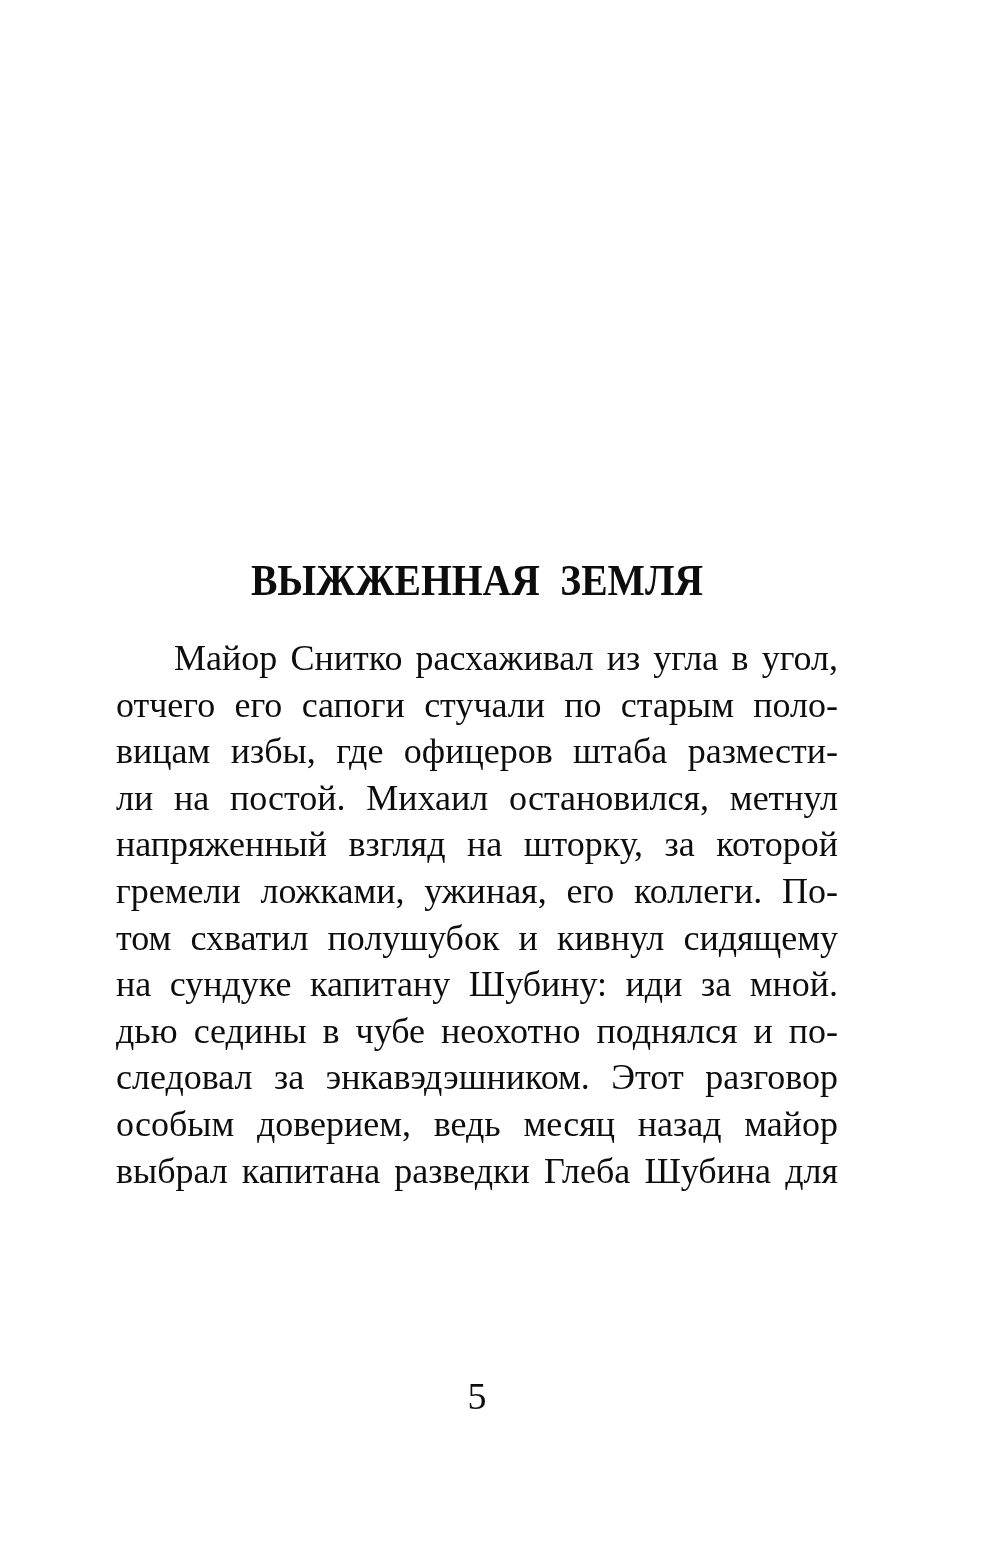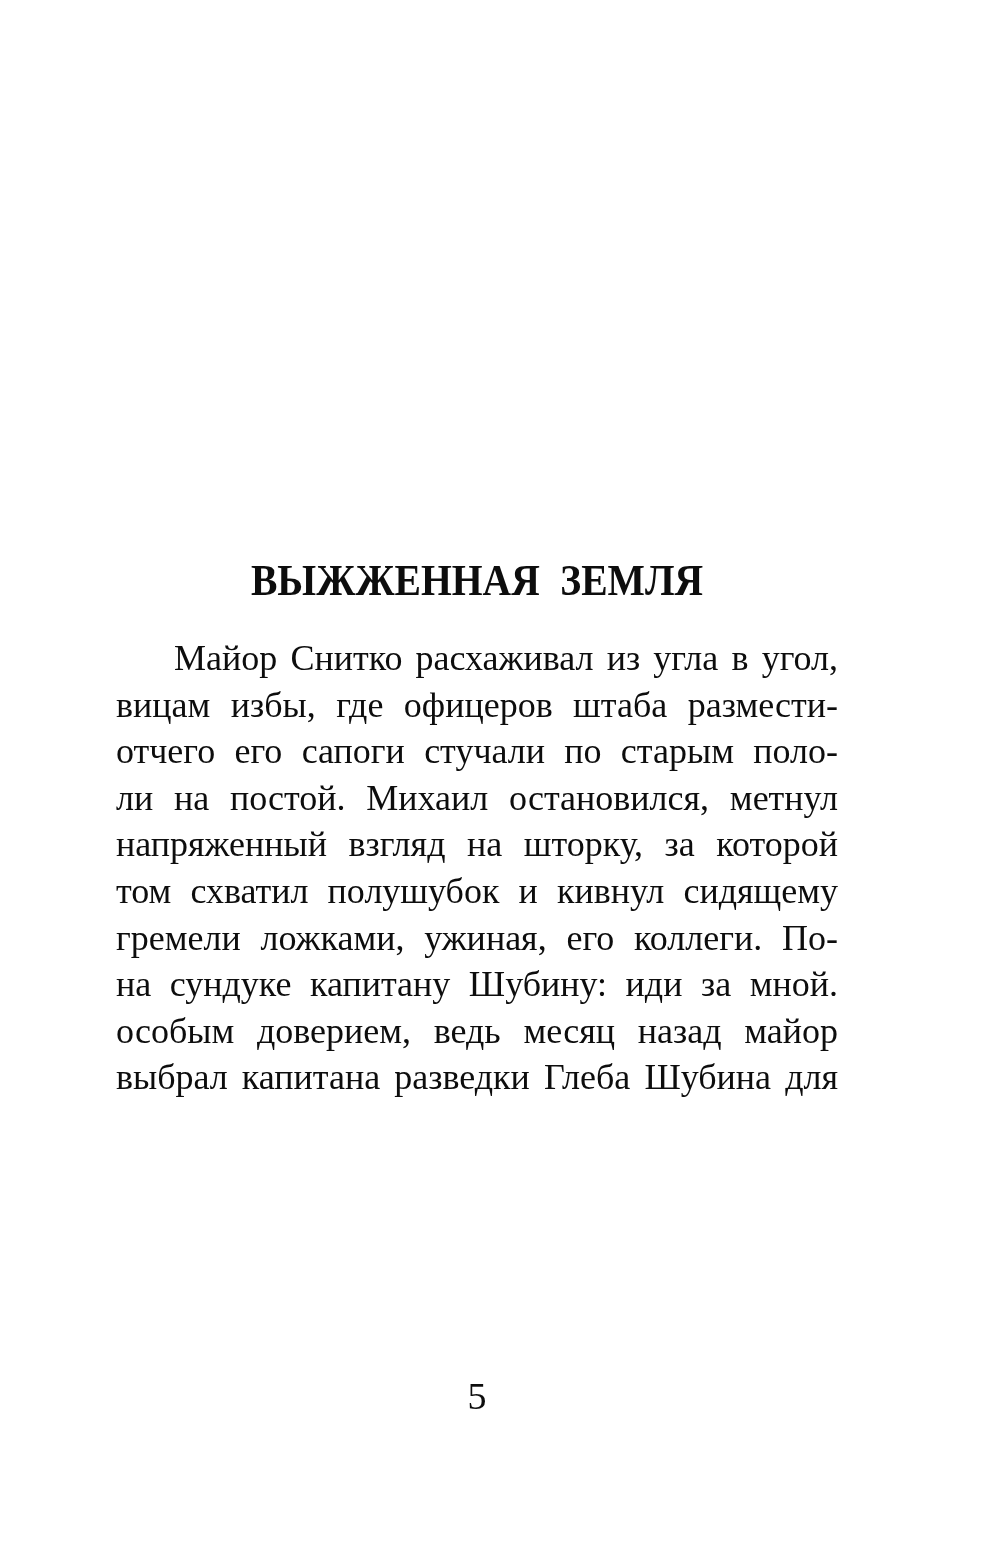"вицам избы, где офицеров штаба" div.text-line { order: before "отчего его сапоги стучали по" -> after "отчего его сапоги стучали по" }
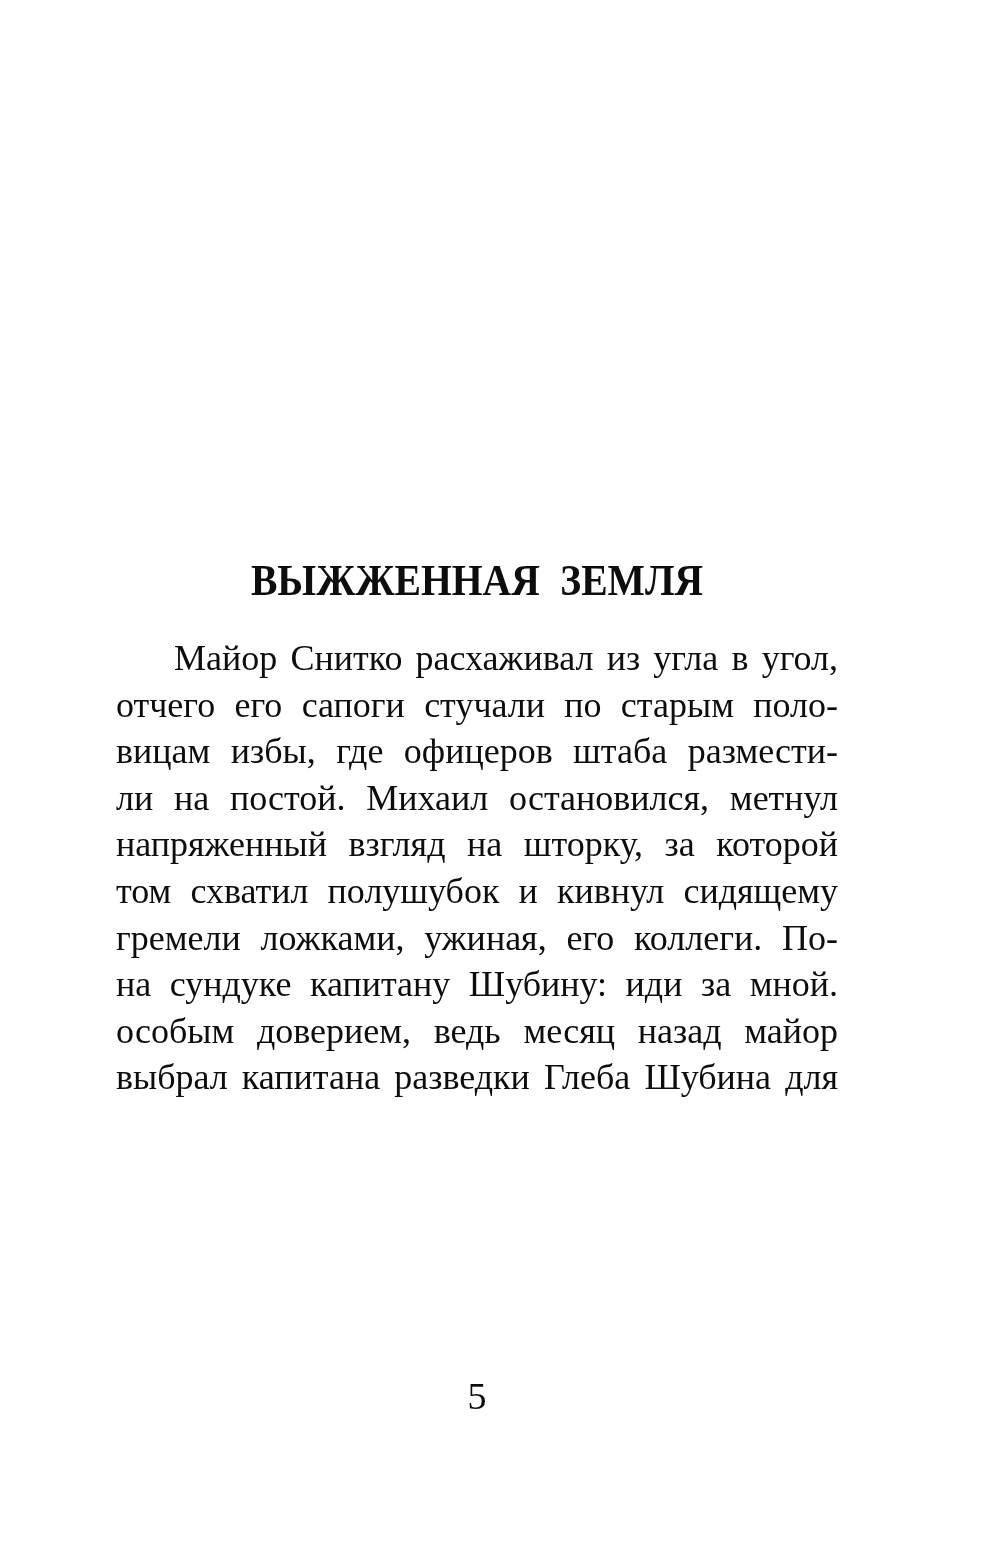"том схватил полушубок и кивнул" div.text-line { order: before "гремели ложками, ужиная, его коллеги." -> after "гремели ложками, ужиная, его коллеги." }
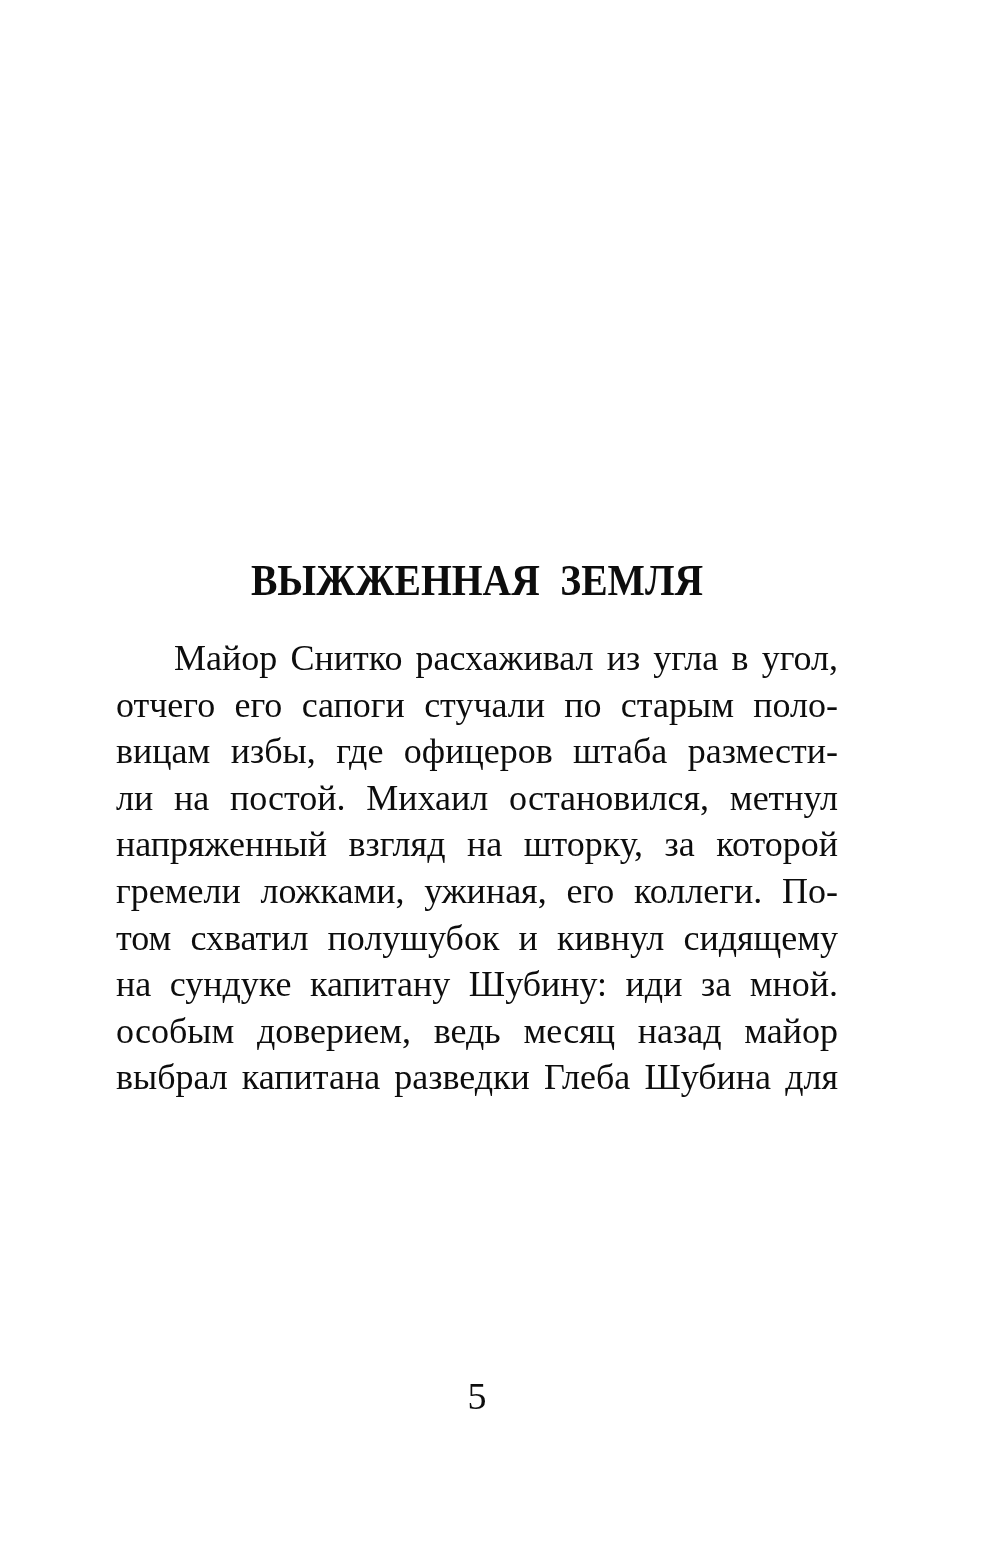"дью седины в чубе неохотно" div.text-line { html: none -> <div>дью седины в чубе неохотно поднялся и по-</div> }
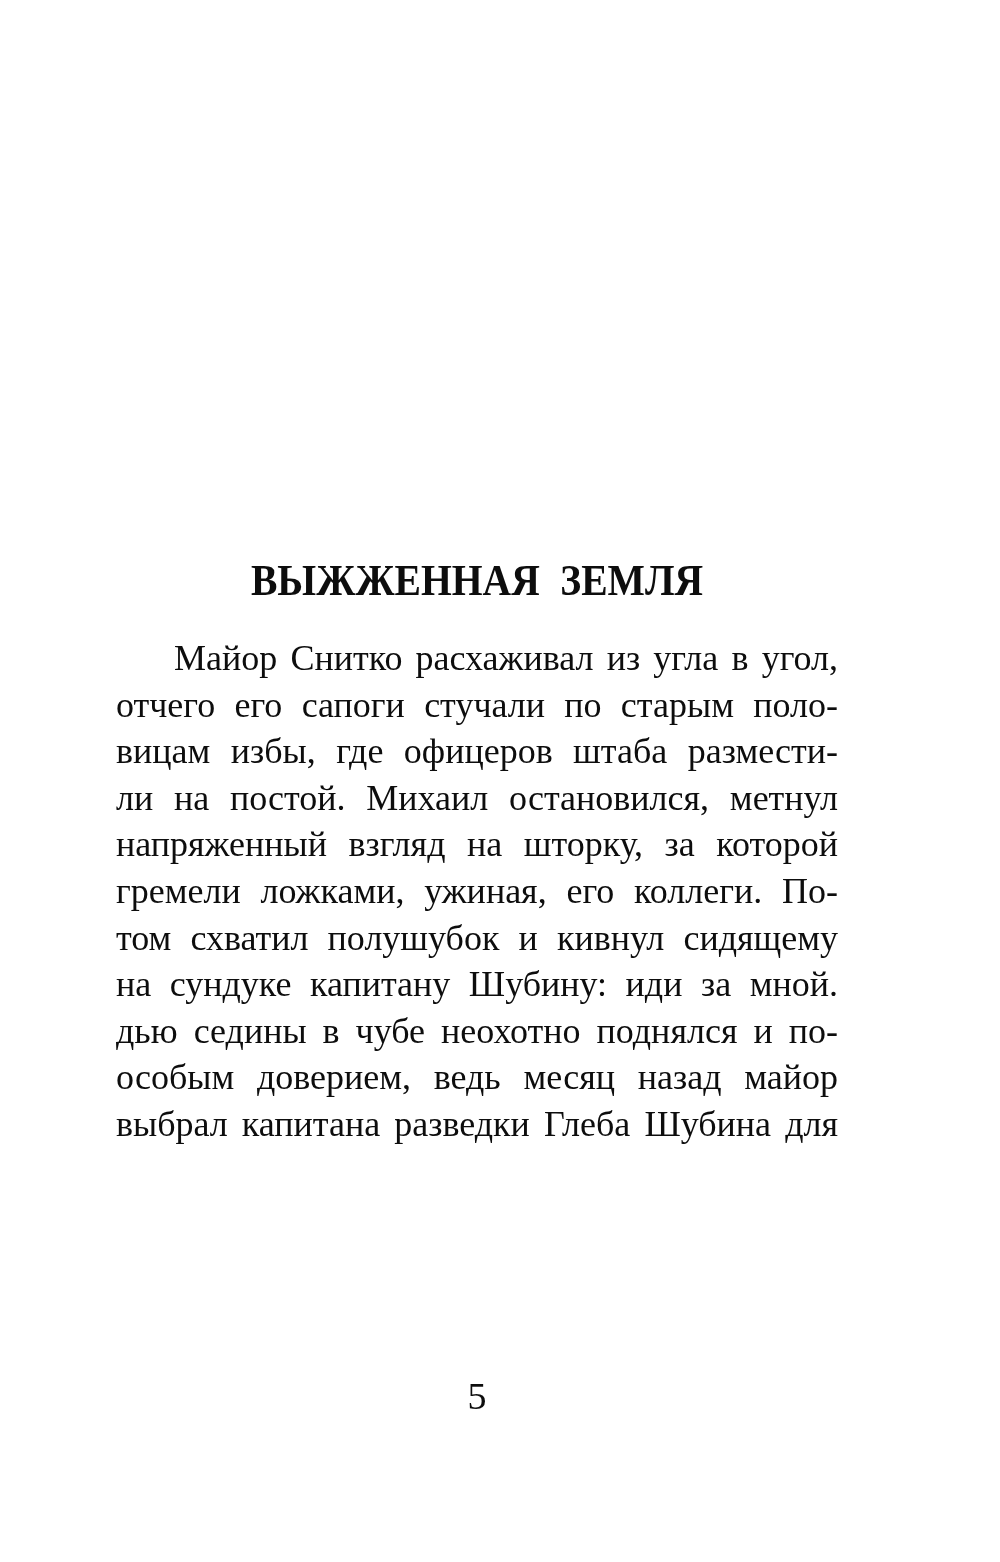"следовал за энкавэдэшником. Этот" div.text-line { html: none -> <div>следовал за энкавэдэшником. Этот разговор</div> }
